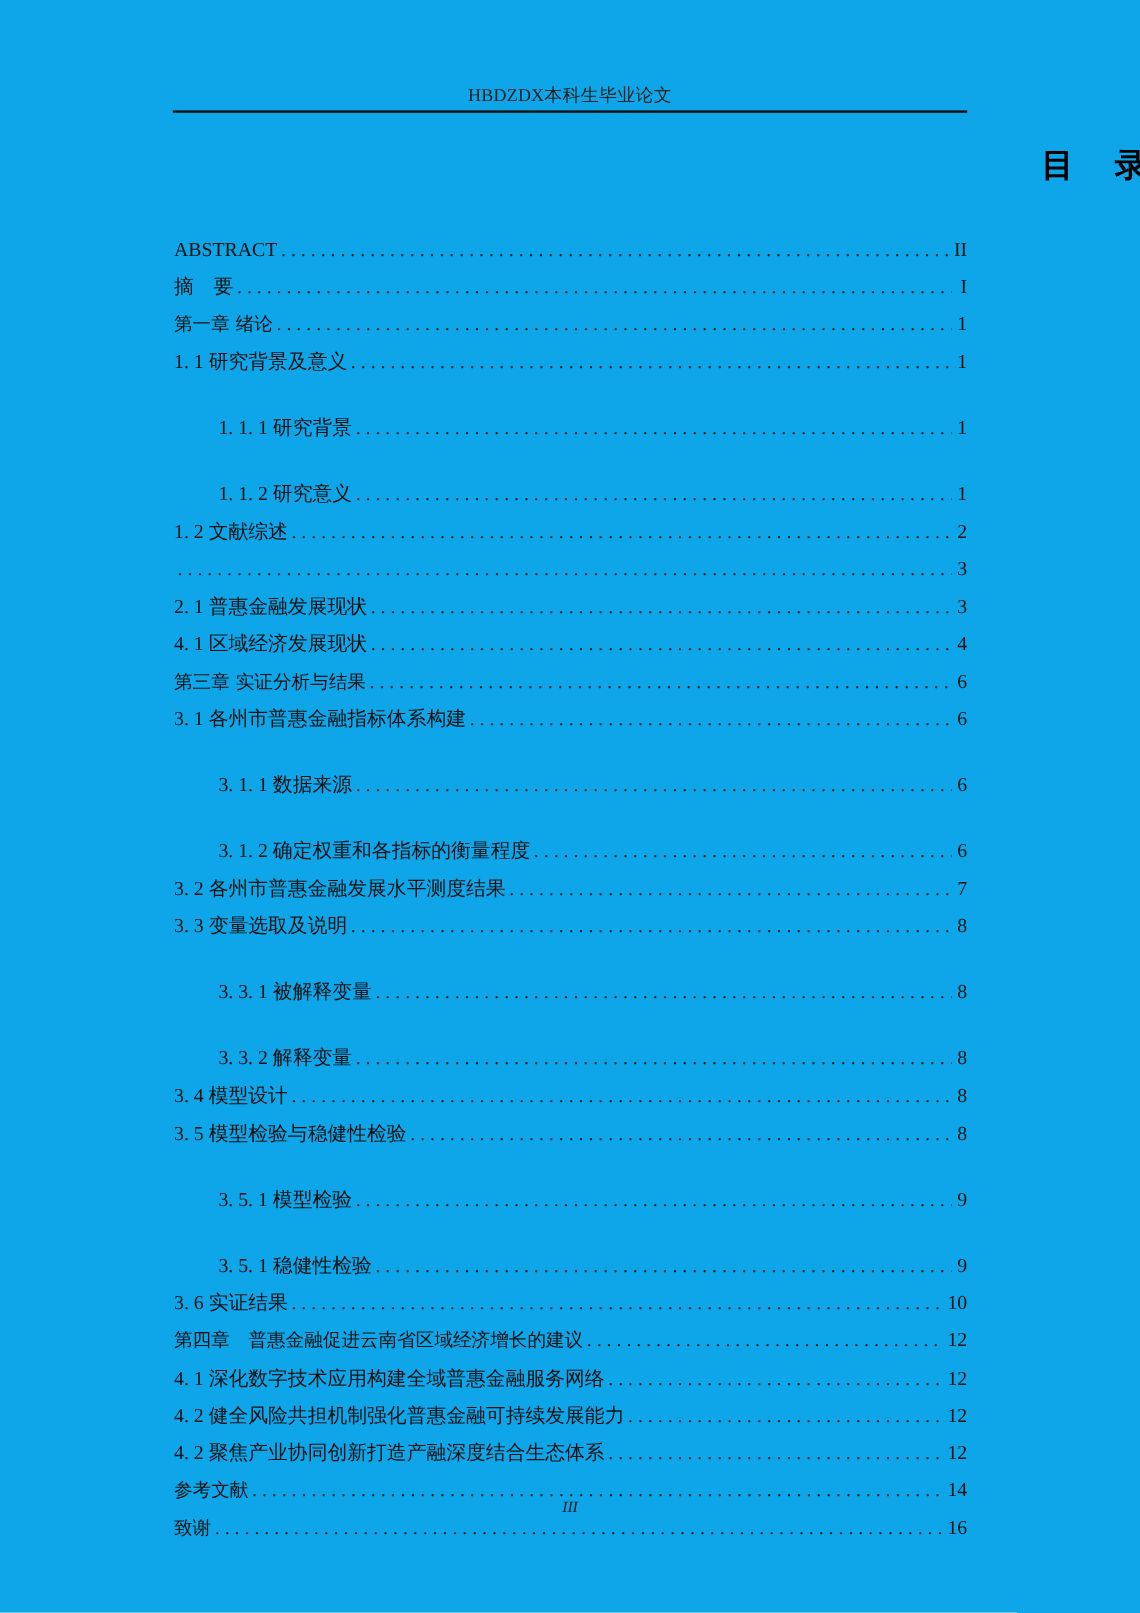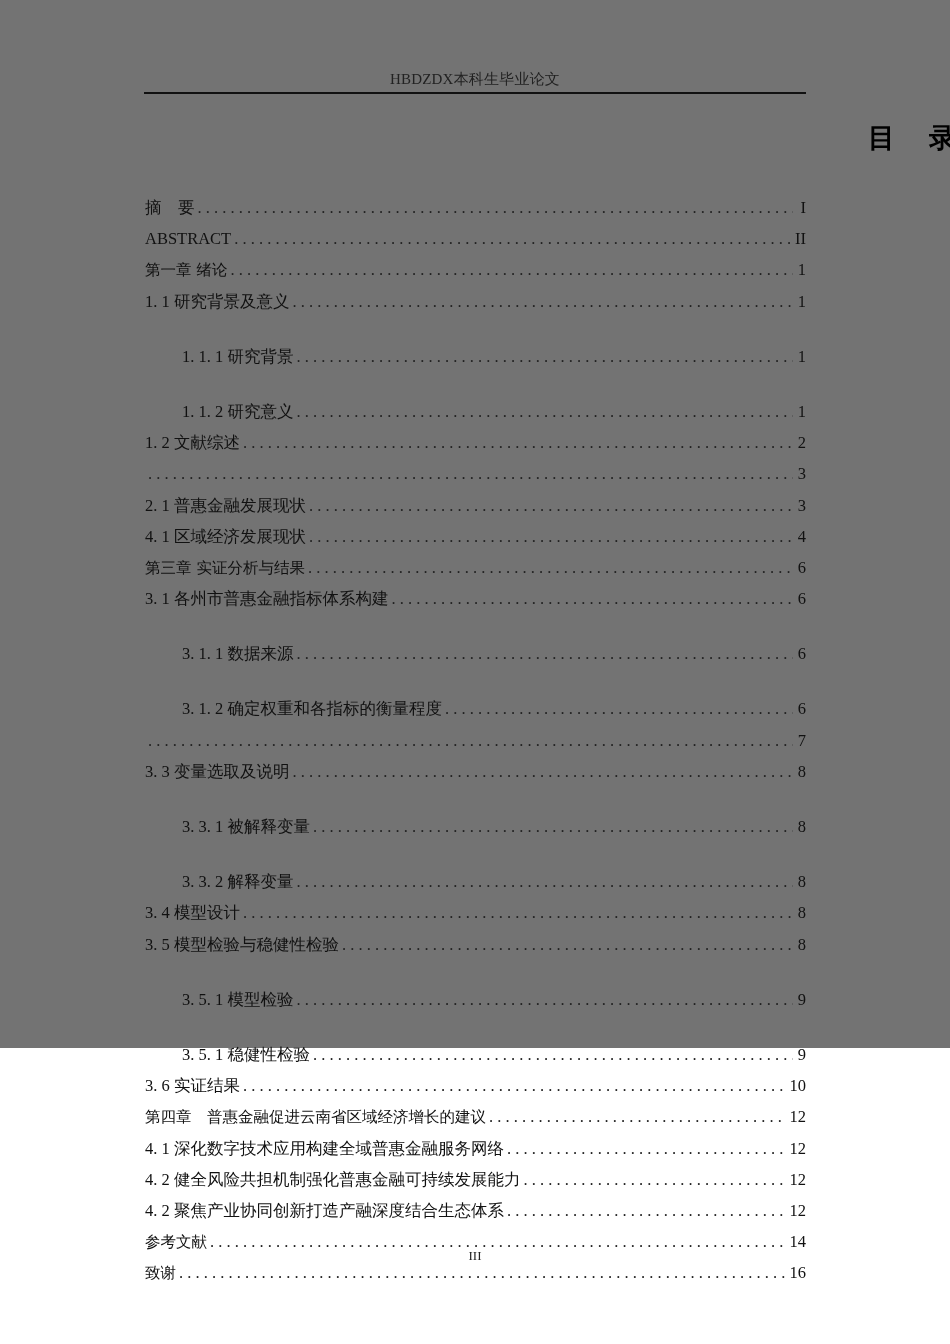"HBDZDX本科生毕业论文" .page { background: #737373 -> #0ea5e9; height: 1048px -> 1344px }
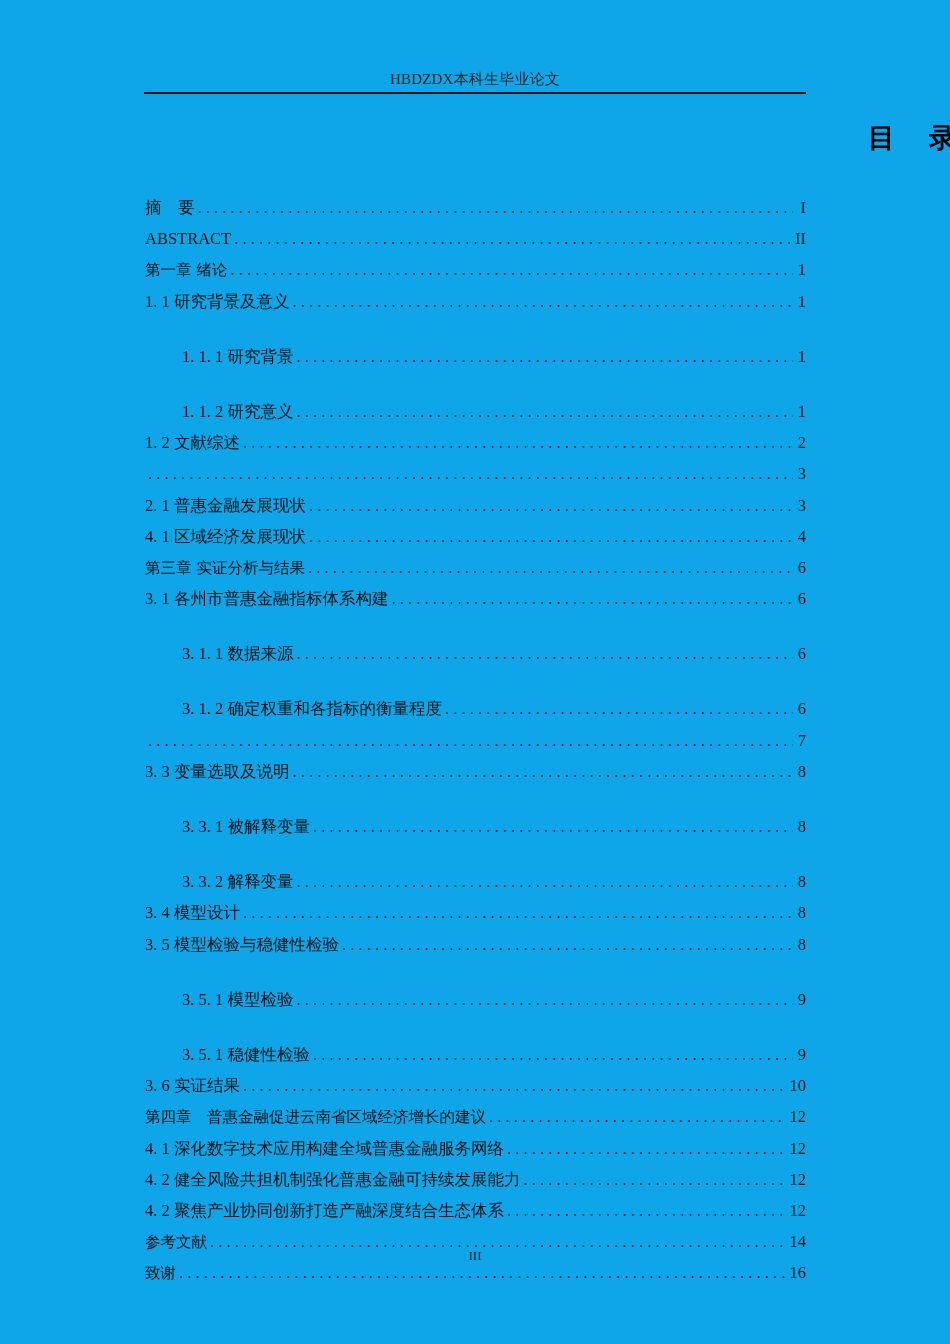"摘 要" div.toc-row { order: before "ABSTRACT" -> after "ABSTRACT" }
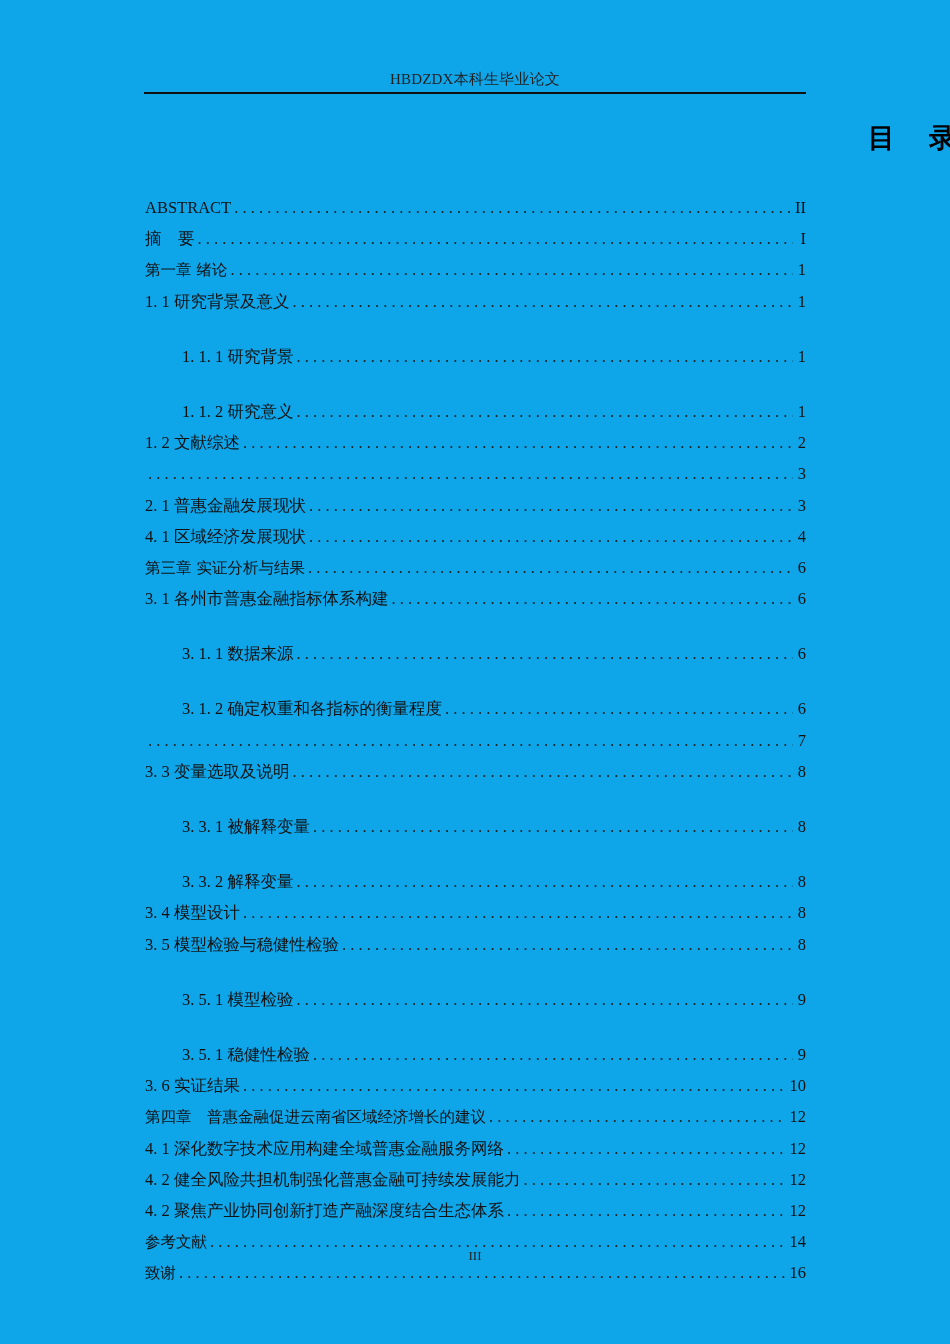"3. 2 各州市普惠金融发展水平测度结果" span.toc-label { html: none -> <span>3. 2 各州市普惠金融发展水平测度结果</span> }
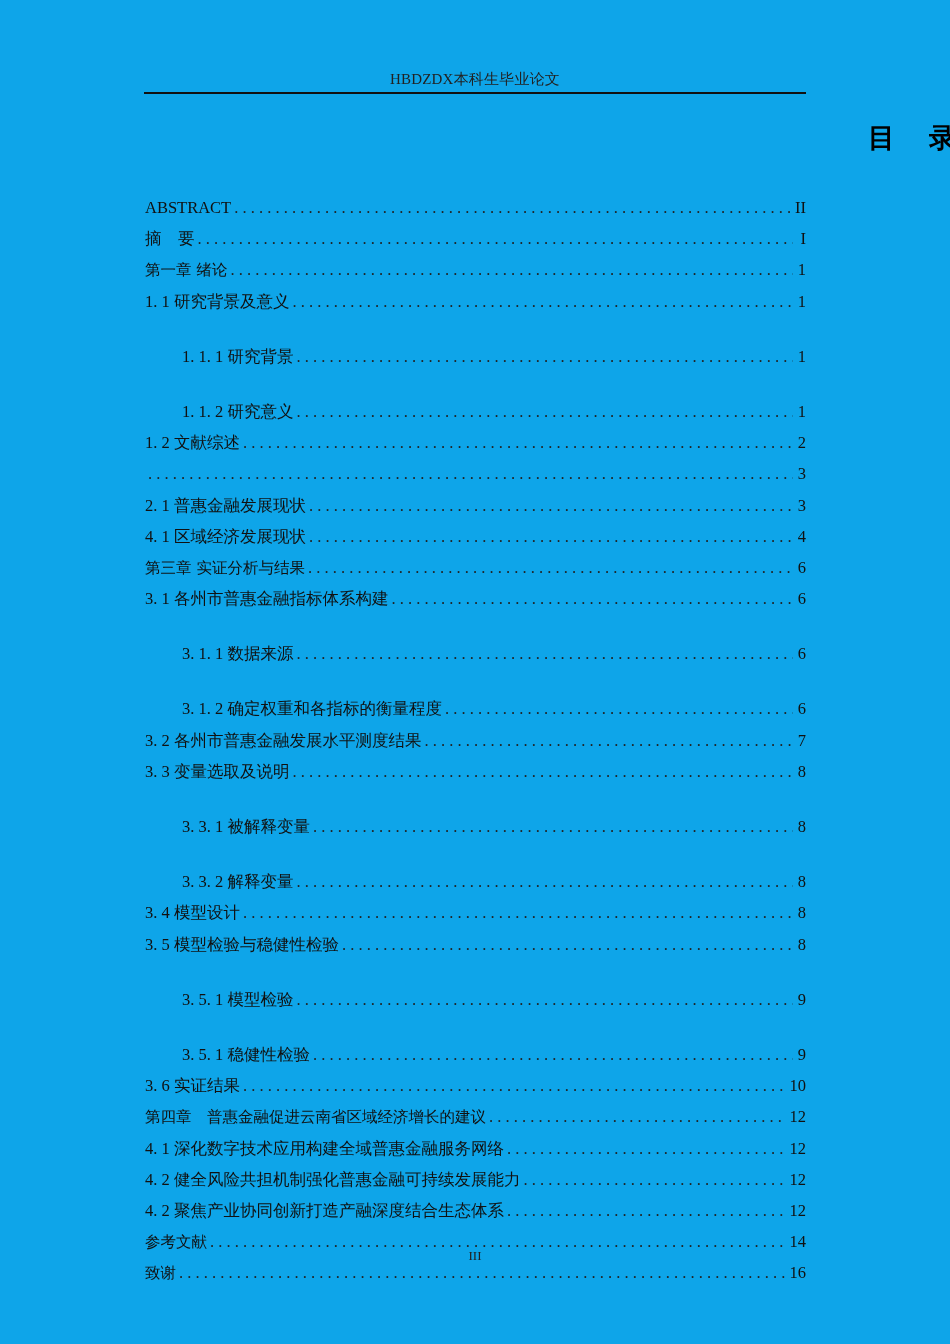"III" .footer { font-style: none -> italic }
